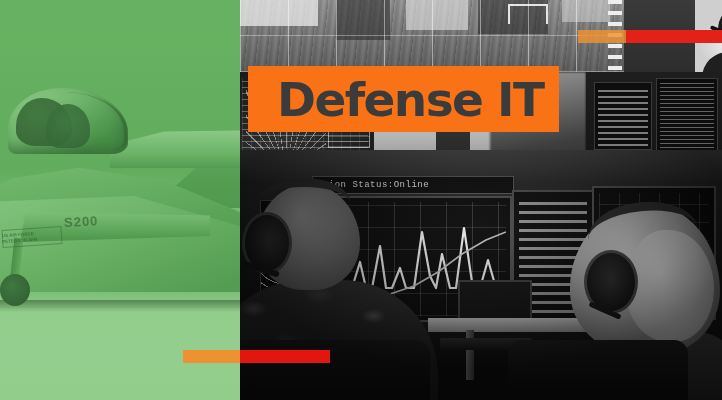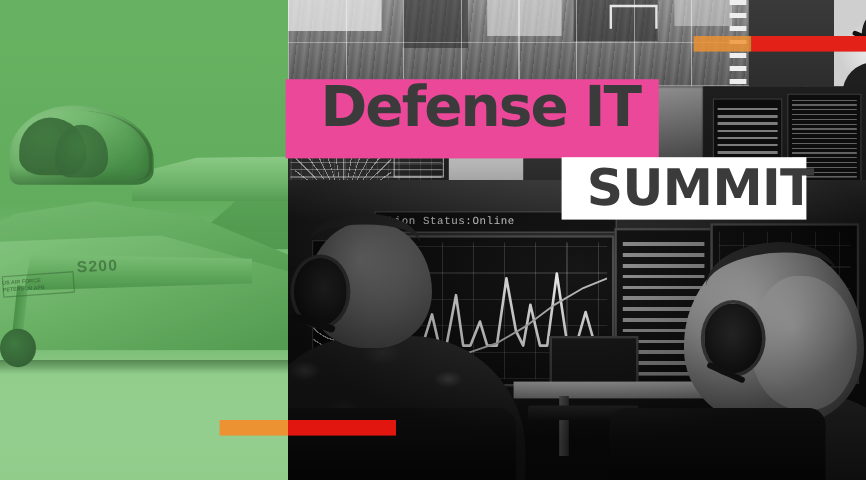"Defense IT" .title-top { align-items: none -> center; background: #ec4899 -> #f97316; left: 238px -> 248px }
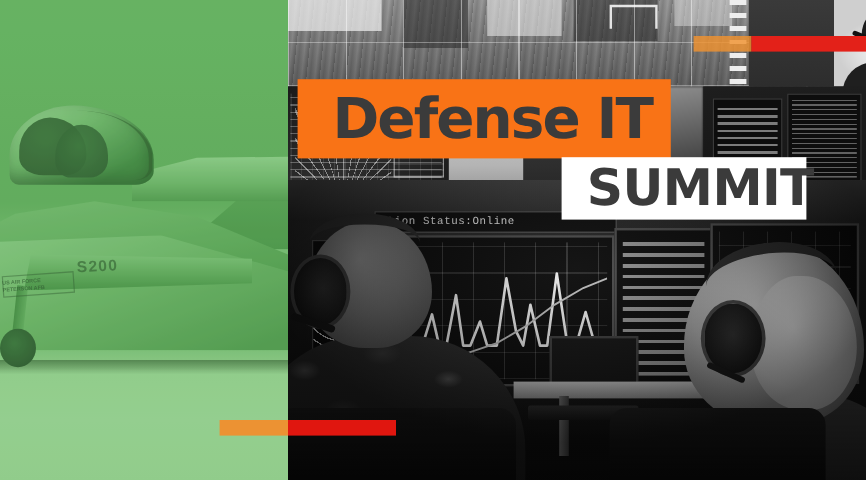"SUMMIT" div.title-bottom { html: <div> <span>SUMMIT</span> </div> -> none }
